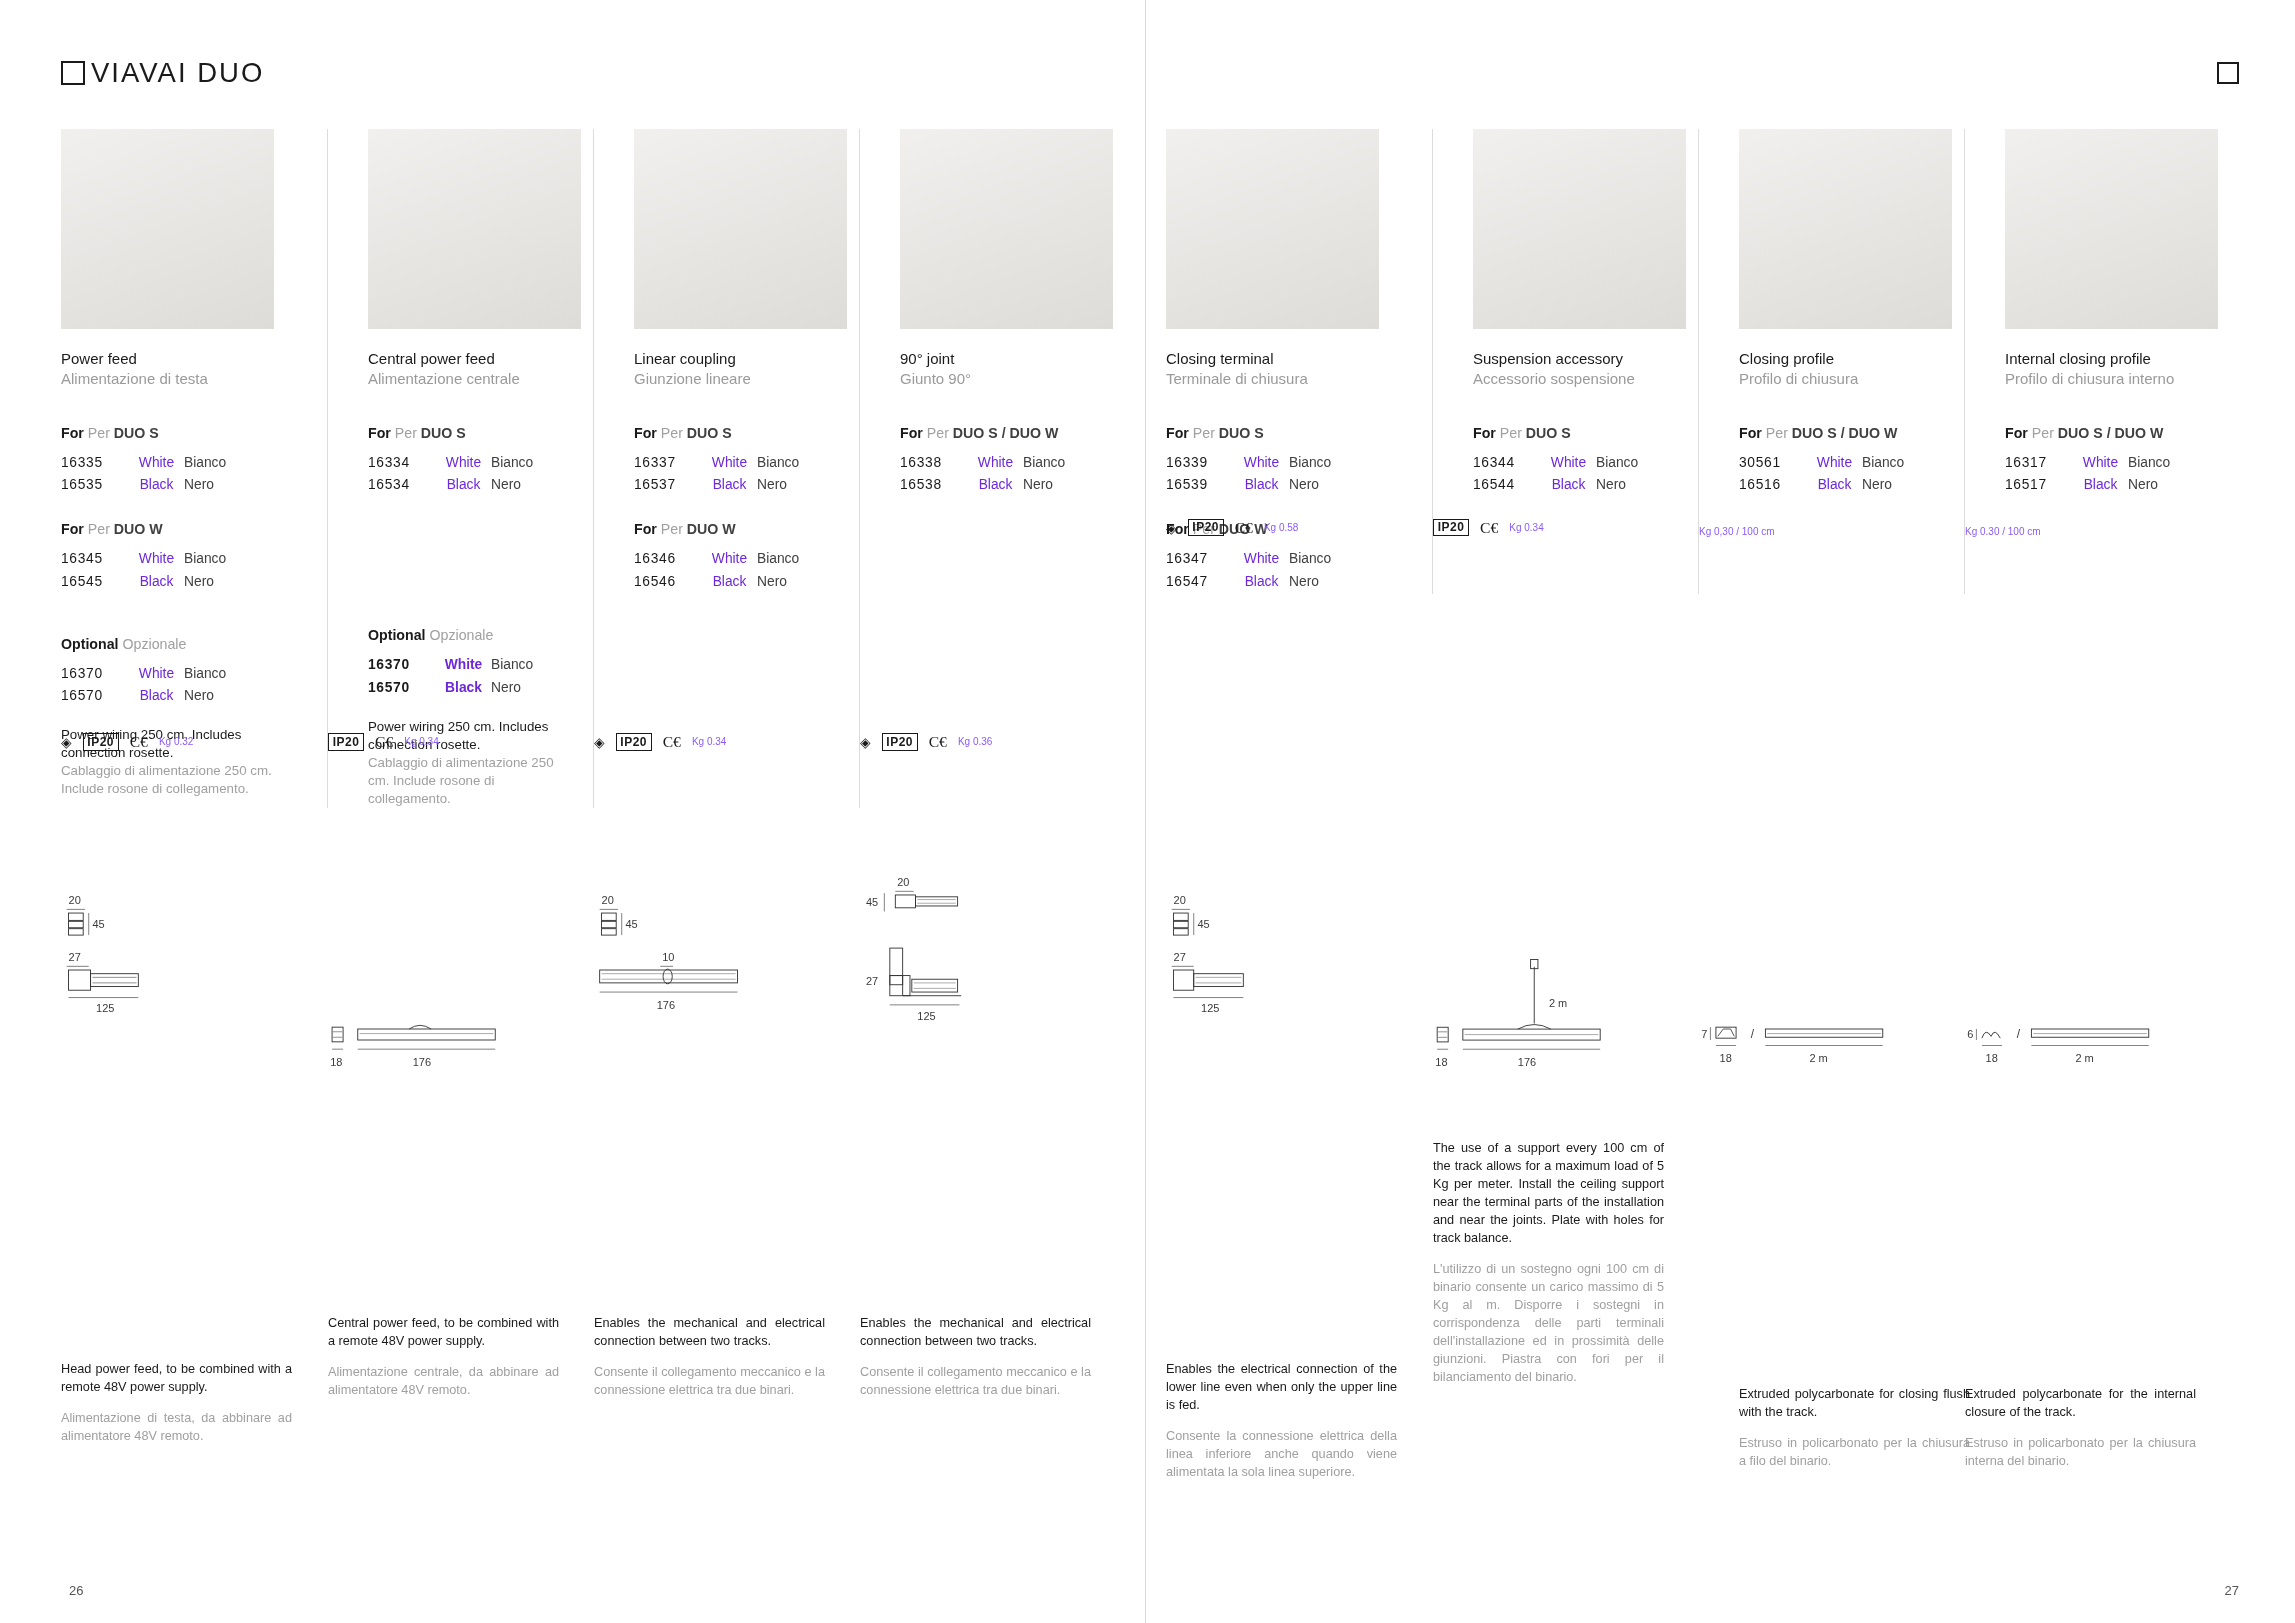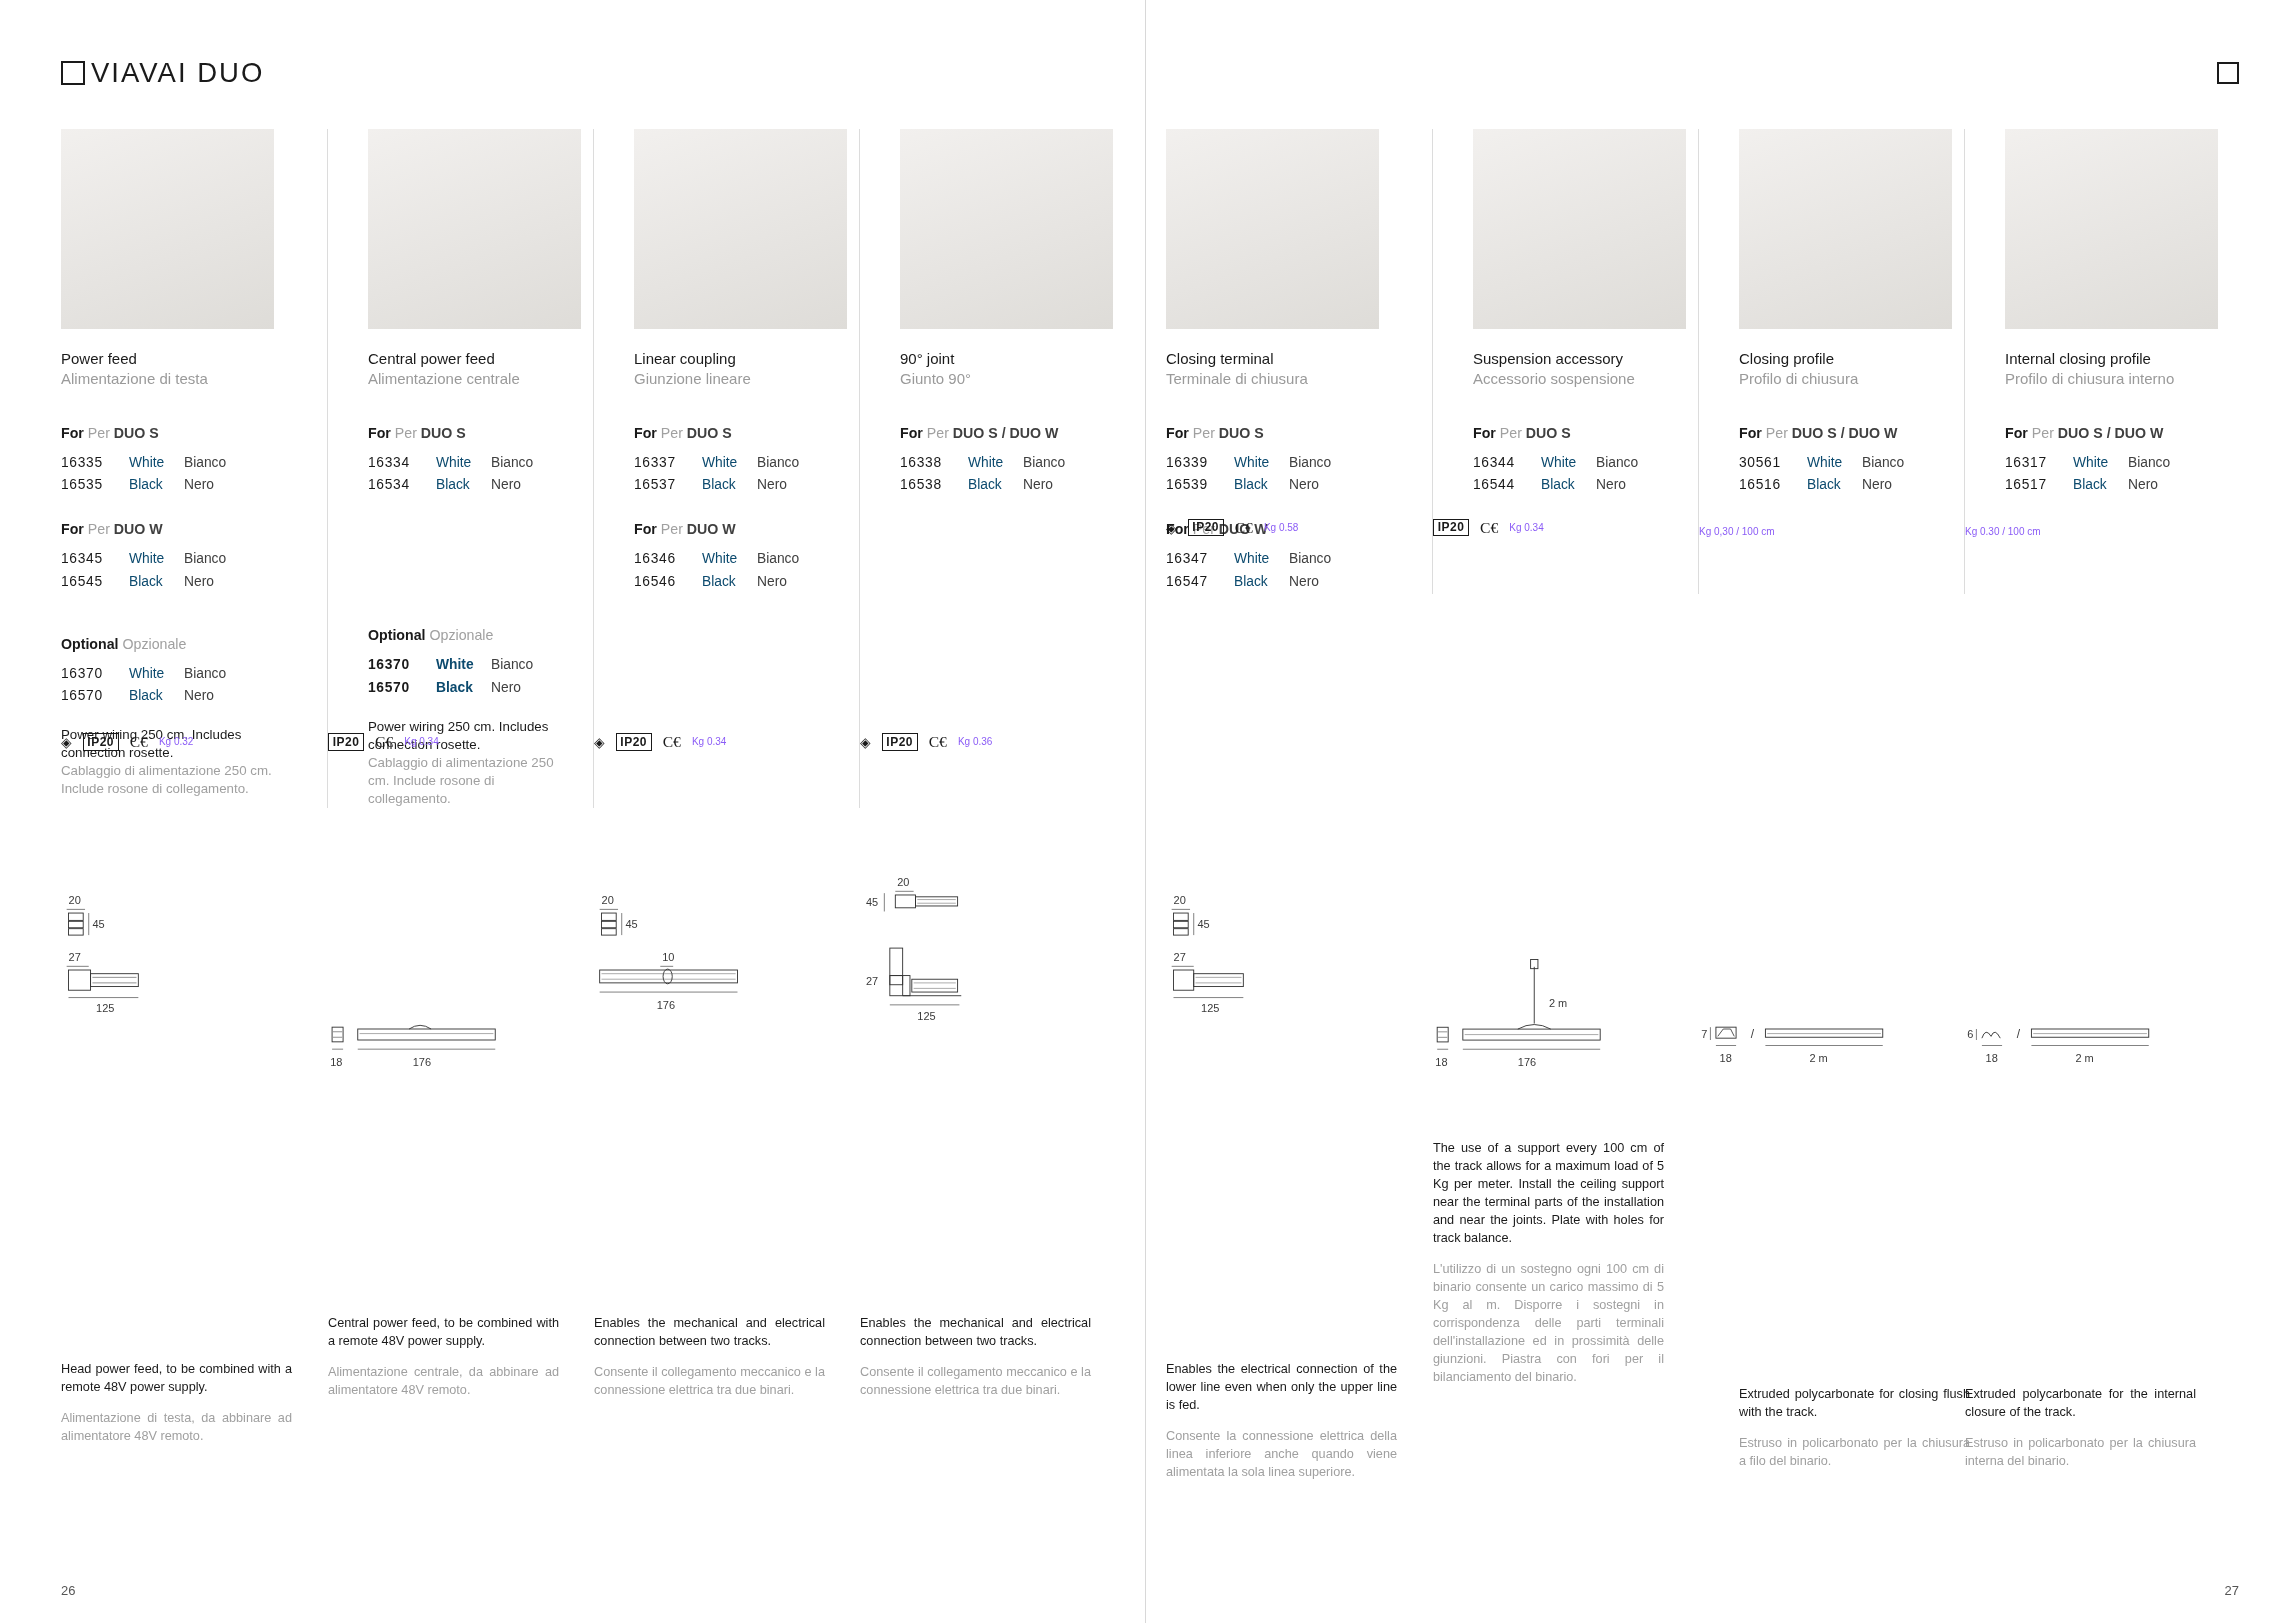"White" .code-row .en { color: #0c4a6e -> #6d28d9; text-align: none -> center }
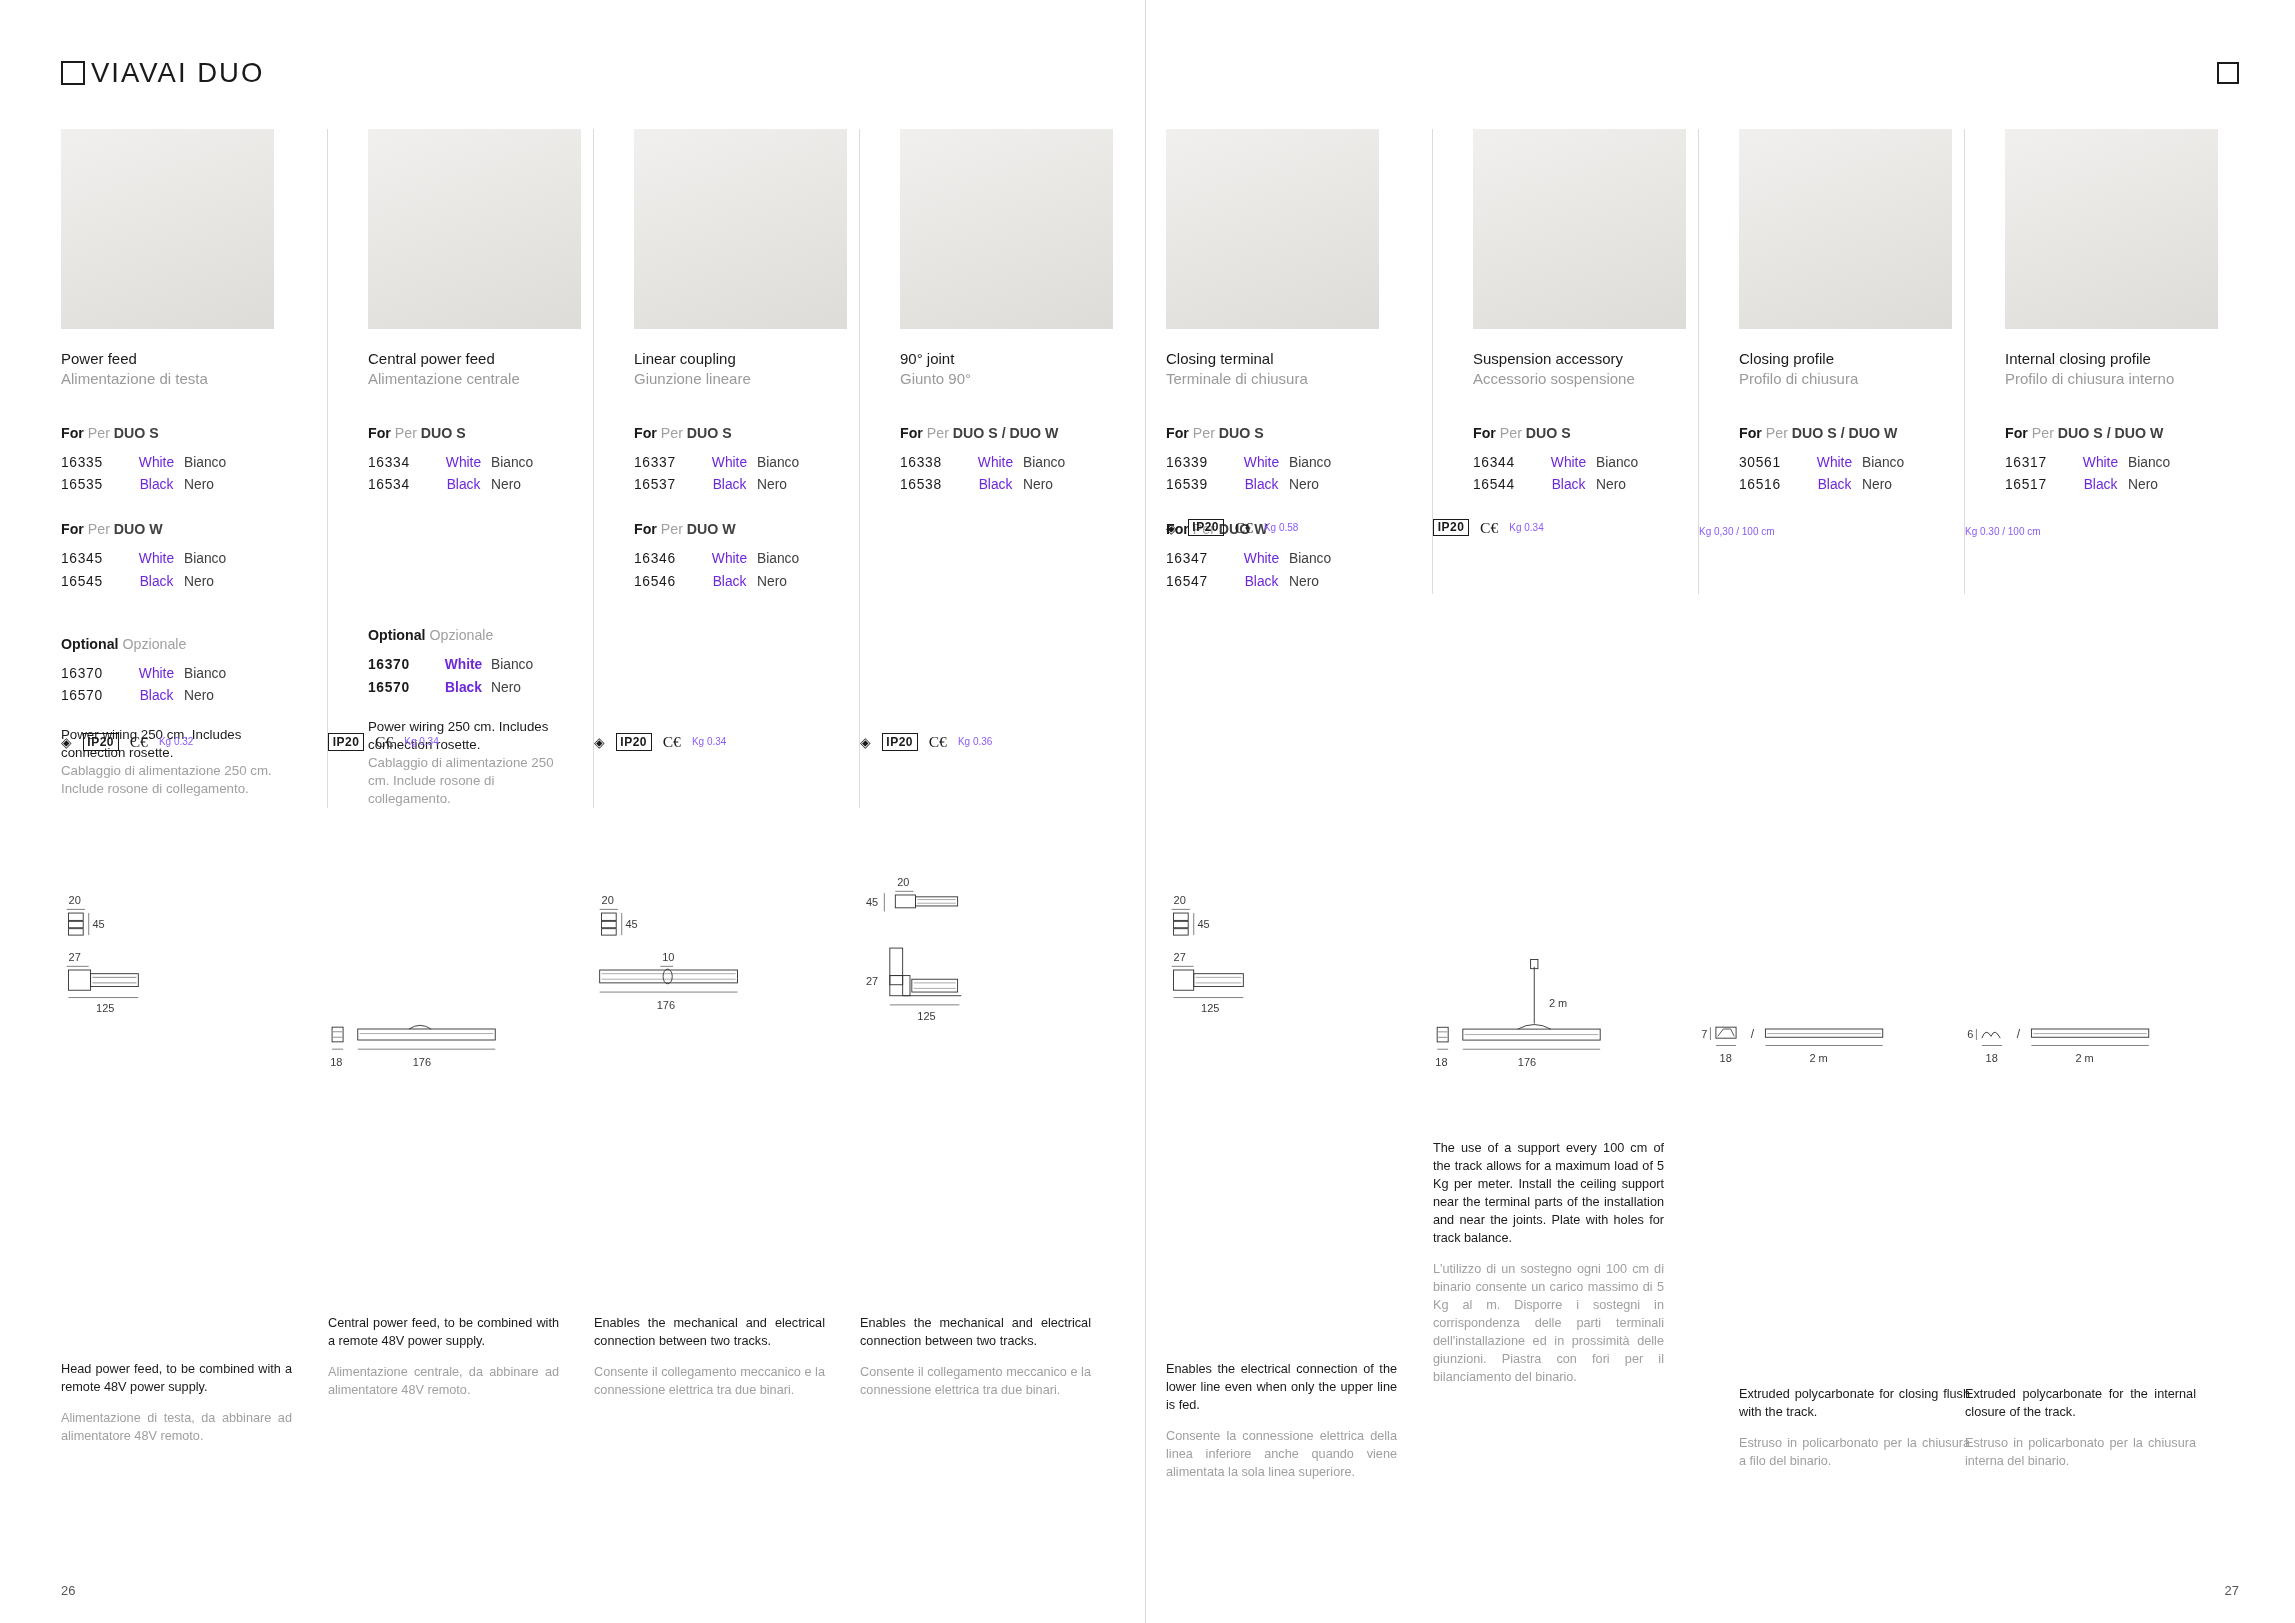"26" .folio { margin-left: none -> 8px }
